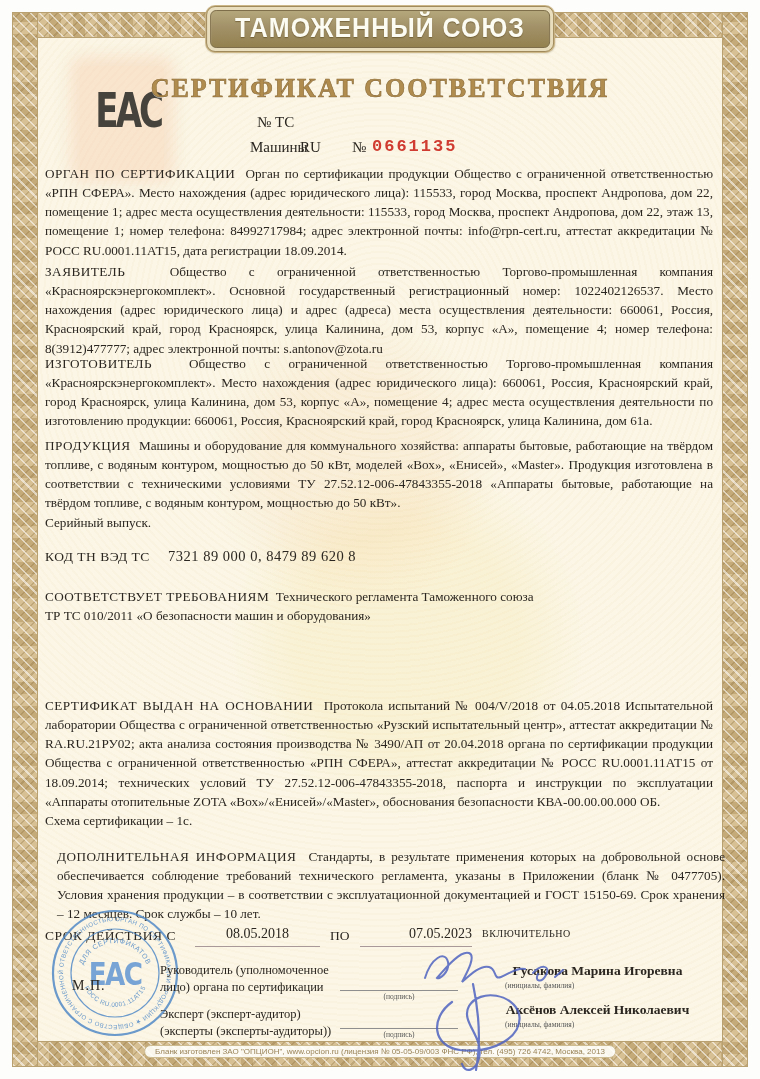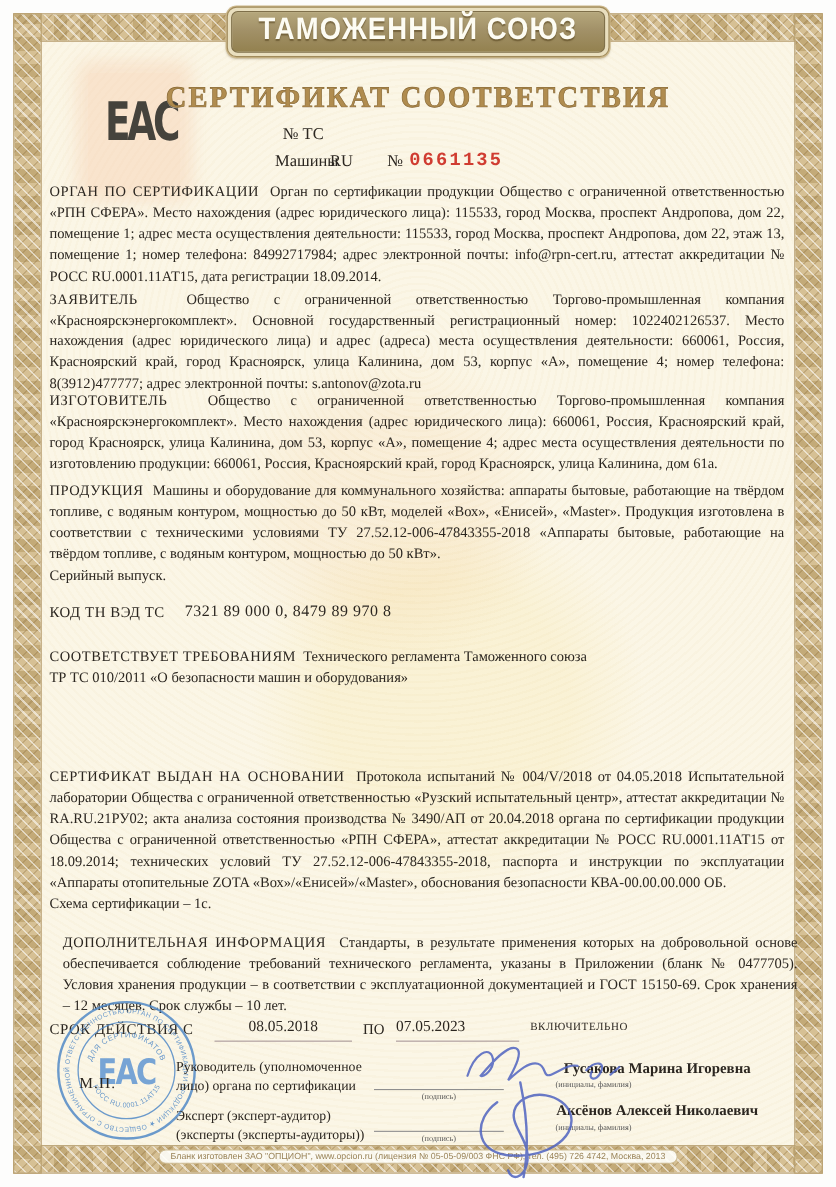"7321 89 000 0, 8479" span.code-value { text: 89 970 -> 89 620 }
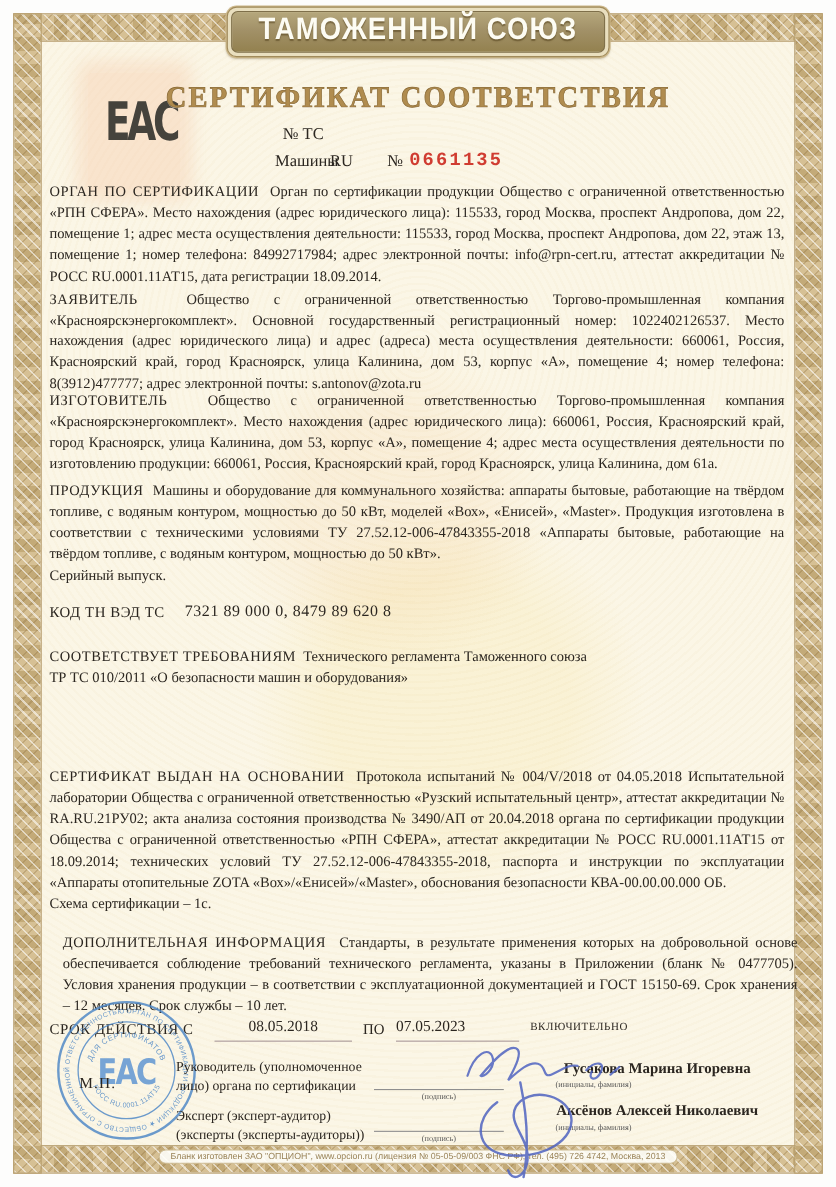"07.05.2023" .val-to { text-align: left -> right }
